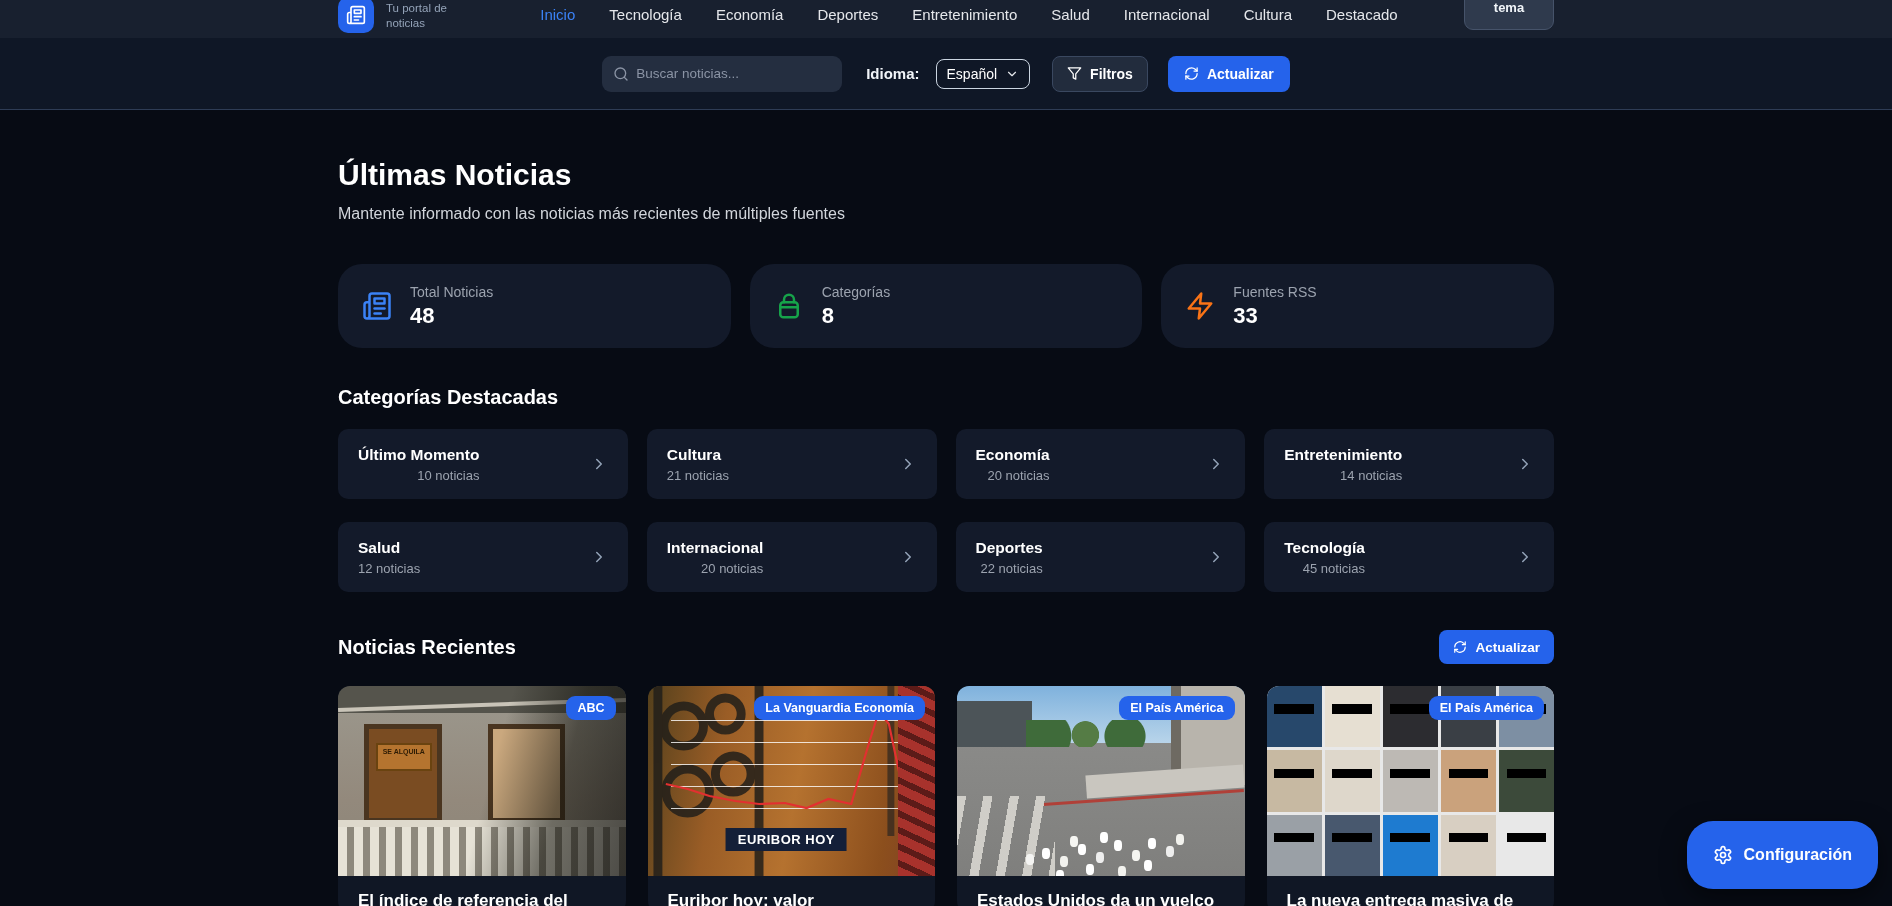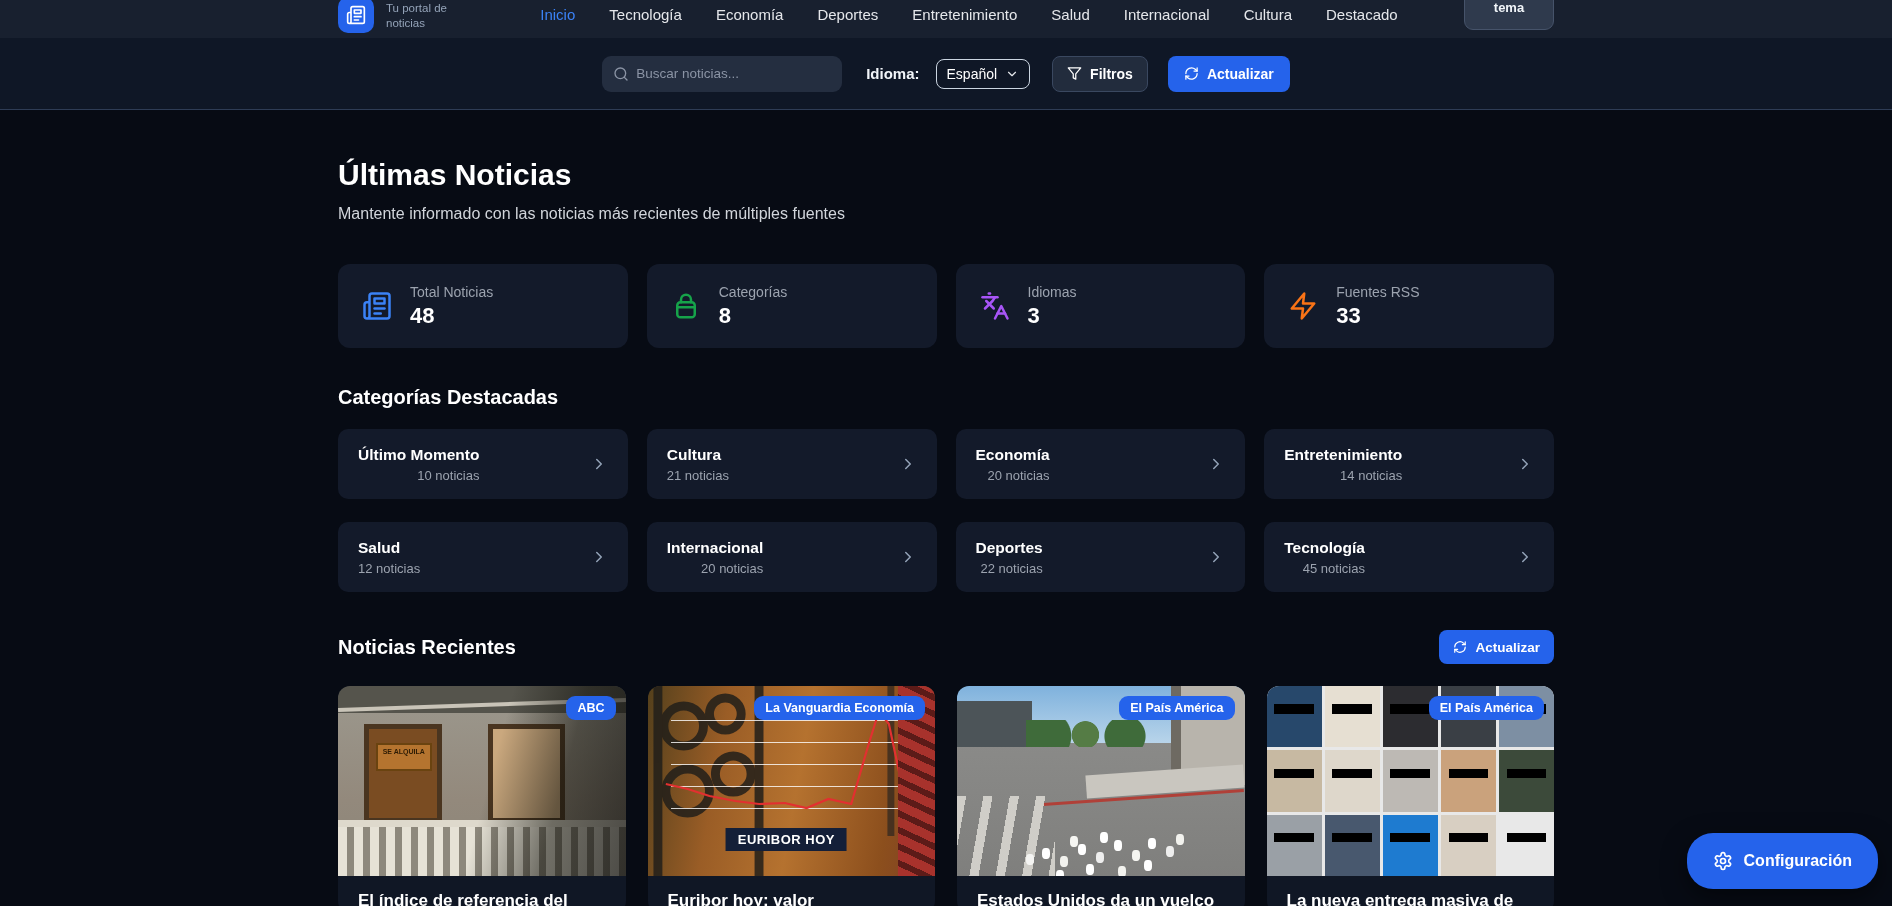"Total Noticias" .stat-card { border-radius: 12px -> 24px }
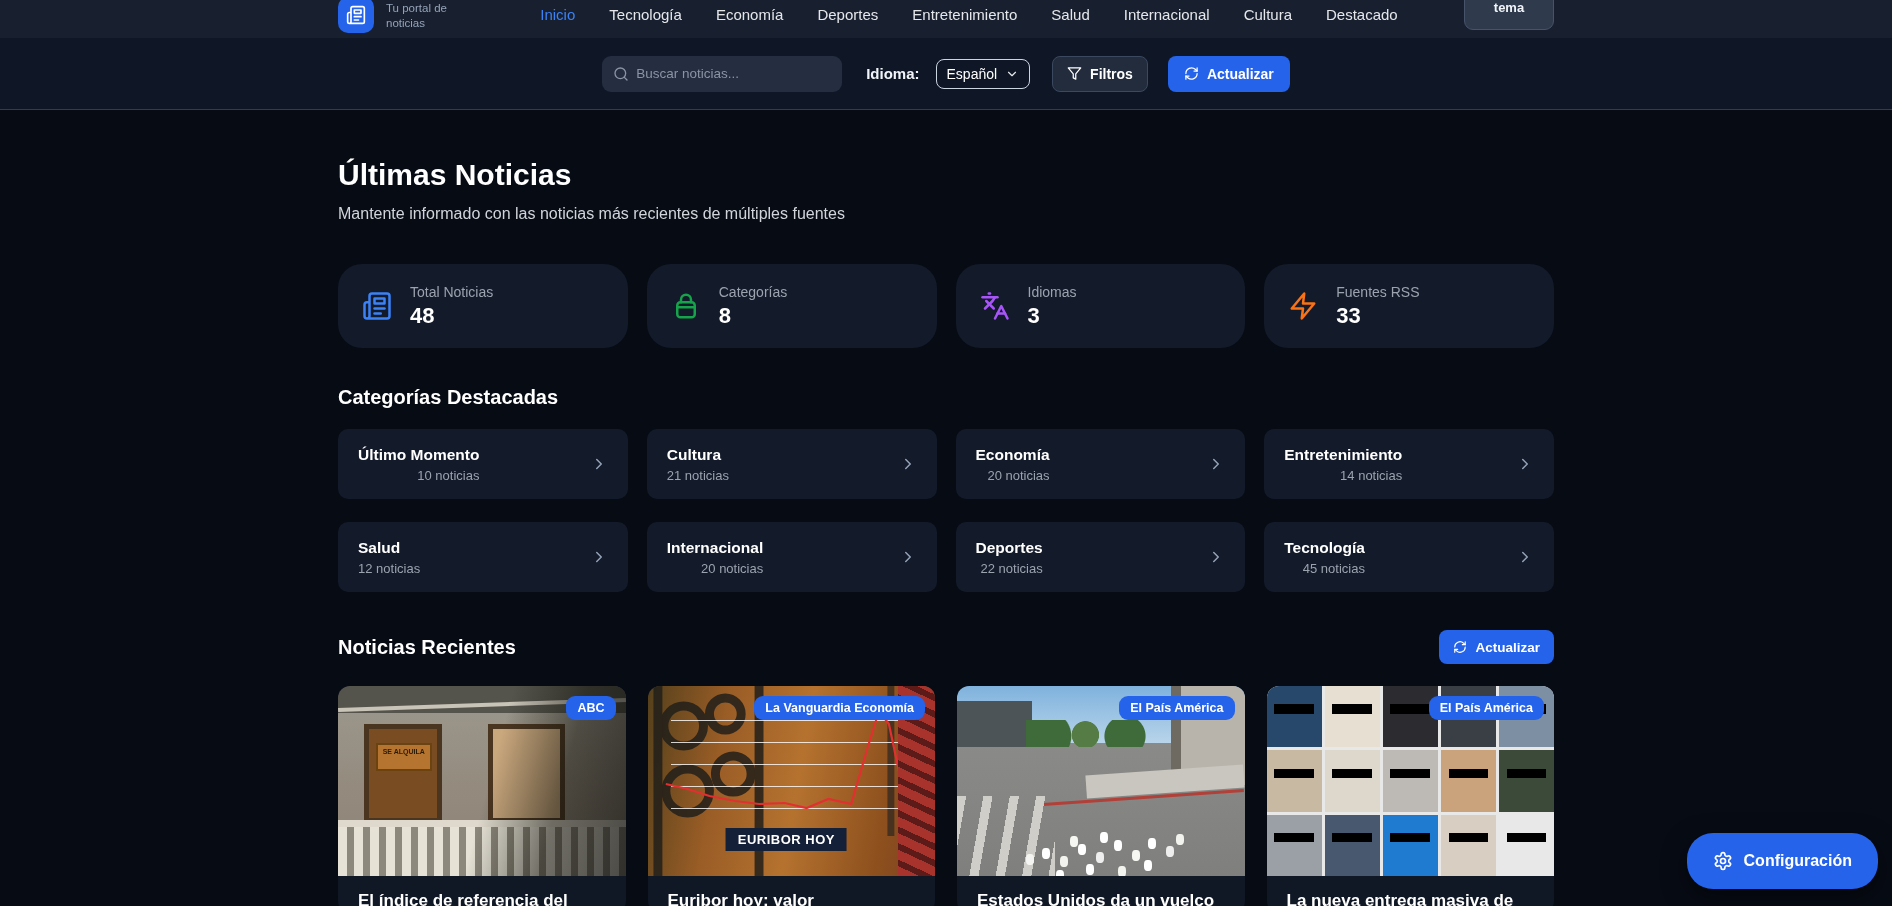"Idiomas" div.stat-card { html: <div> <span> <svg> <path></path> <path></path> <path></path> <path></path> <path></path> <path></path> </svg> </span> <div> <div>Idiomas</div> <div>3</div> </div> </div> -> none }
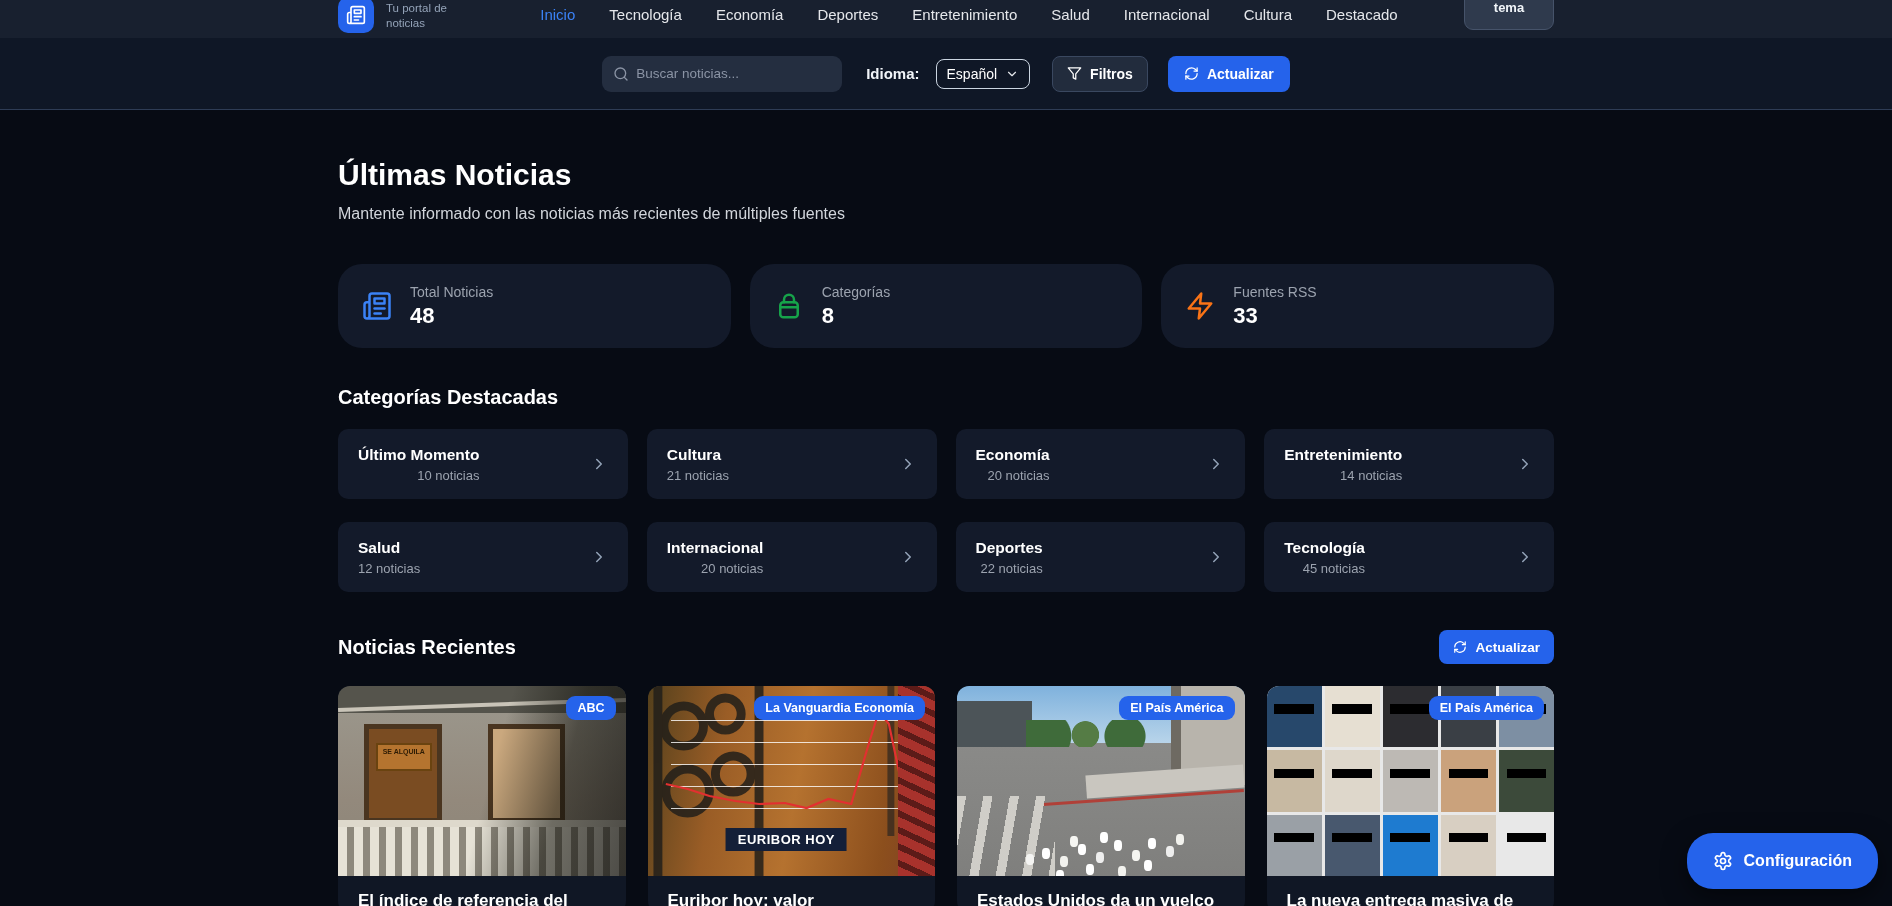"Configuración" .settings-fab { height: 56px -> 68px }
